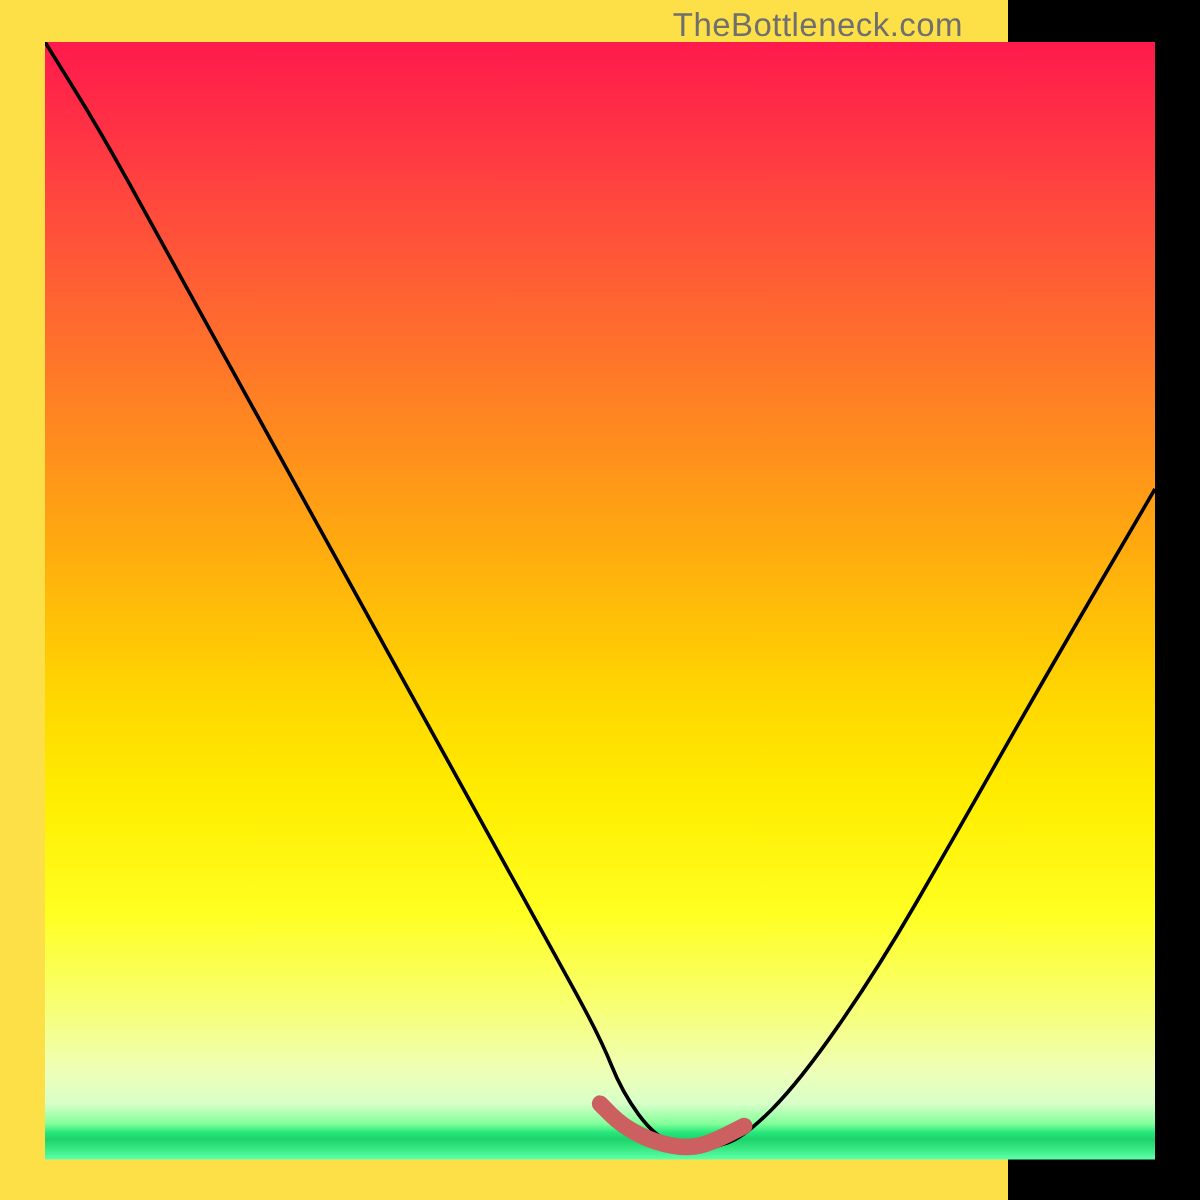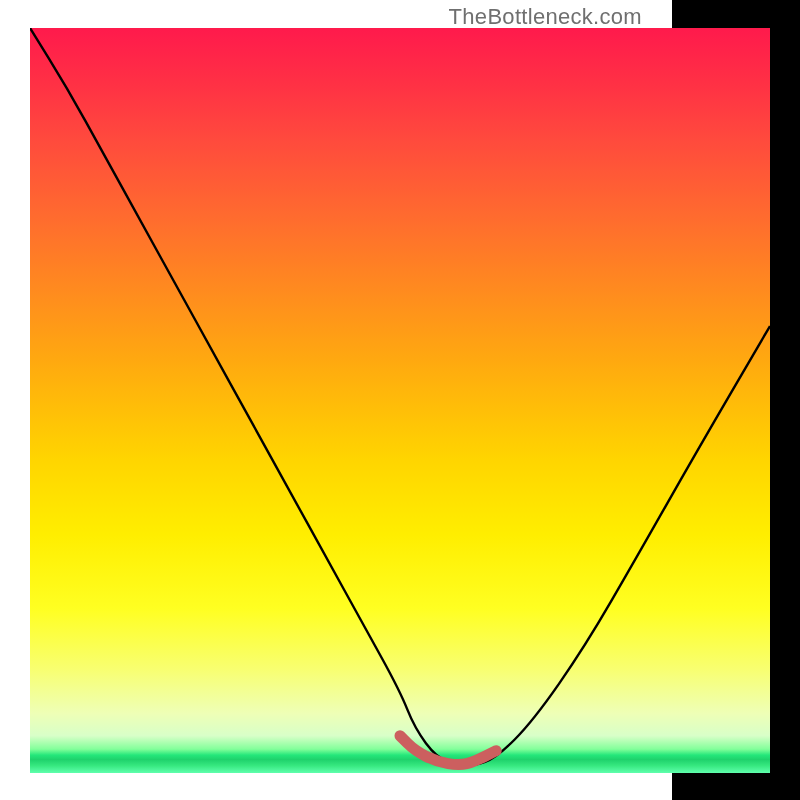"TheBottleneck.com" .frame { background: #ffffff -> #fde047 }
